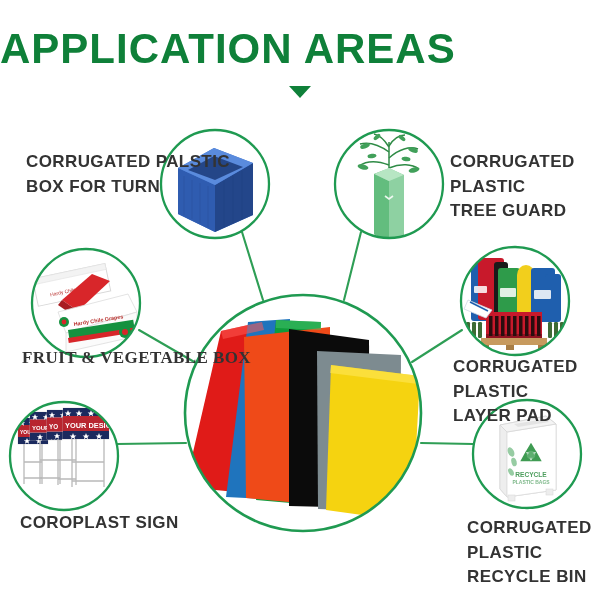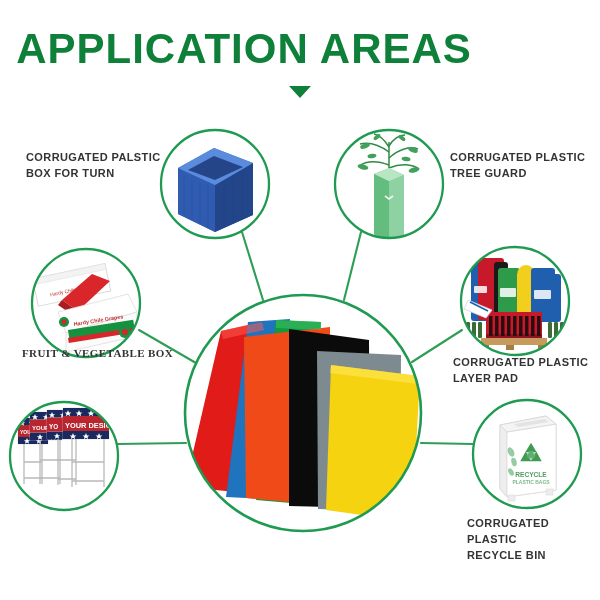"APPLICATION AREAS" .title { text-align: center -> none }
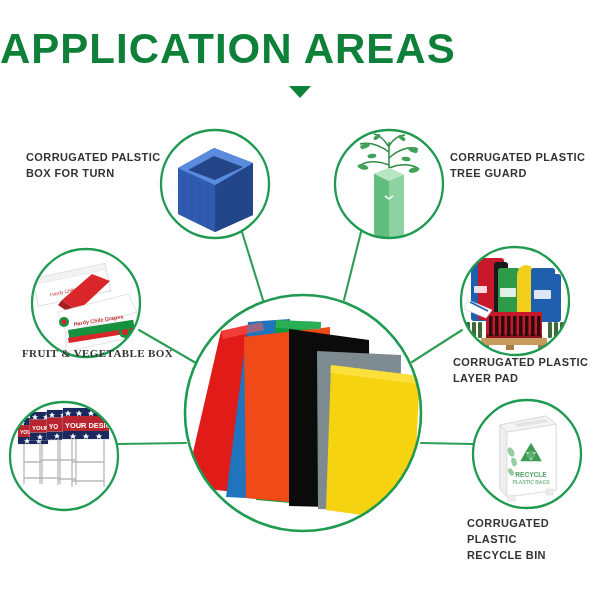"CORRUGATED PALSTIC" .label { font-size: 11px -> 17px }
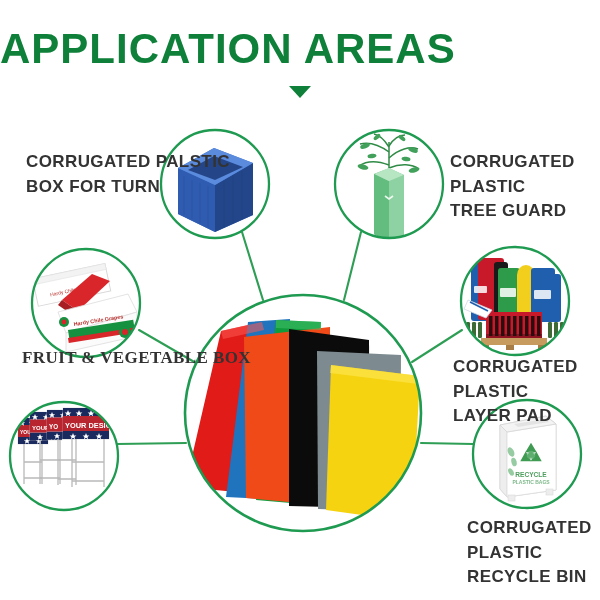"COROPLAST SIGN" div.label { html: none -> <div>COROPLAST SIGN</div> }
